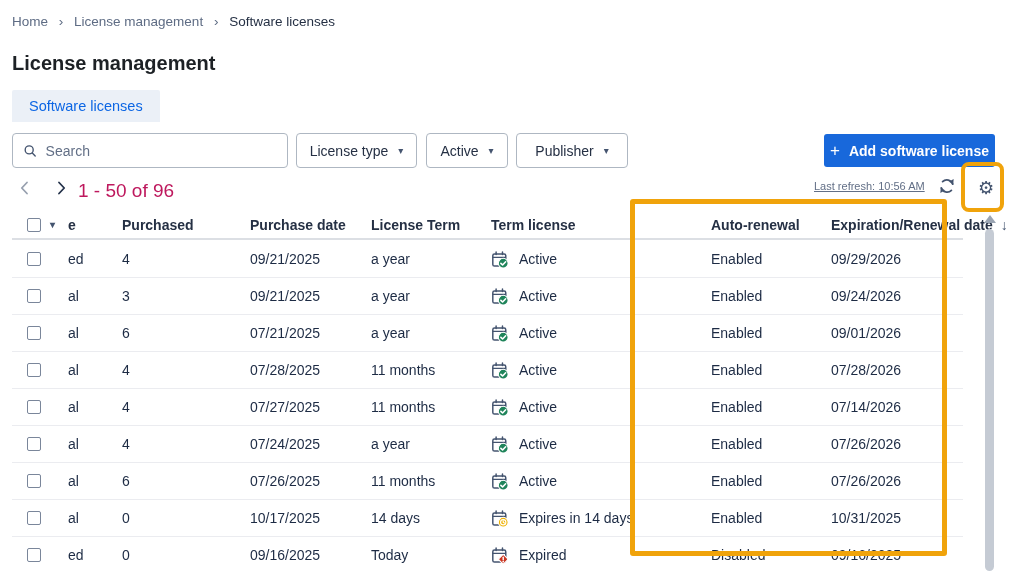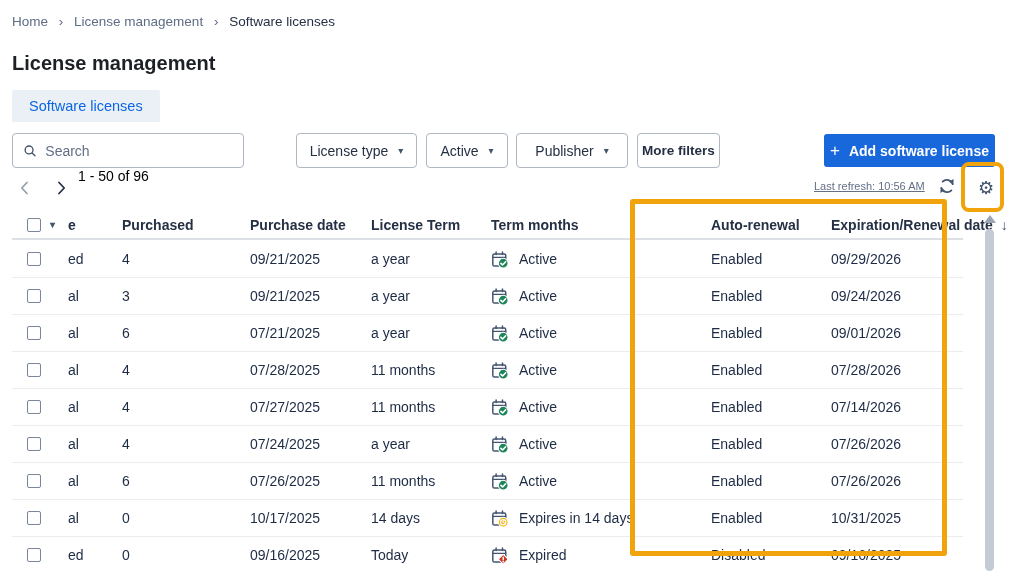"Search" .search-box { width: 232px -> 276px }
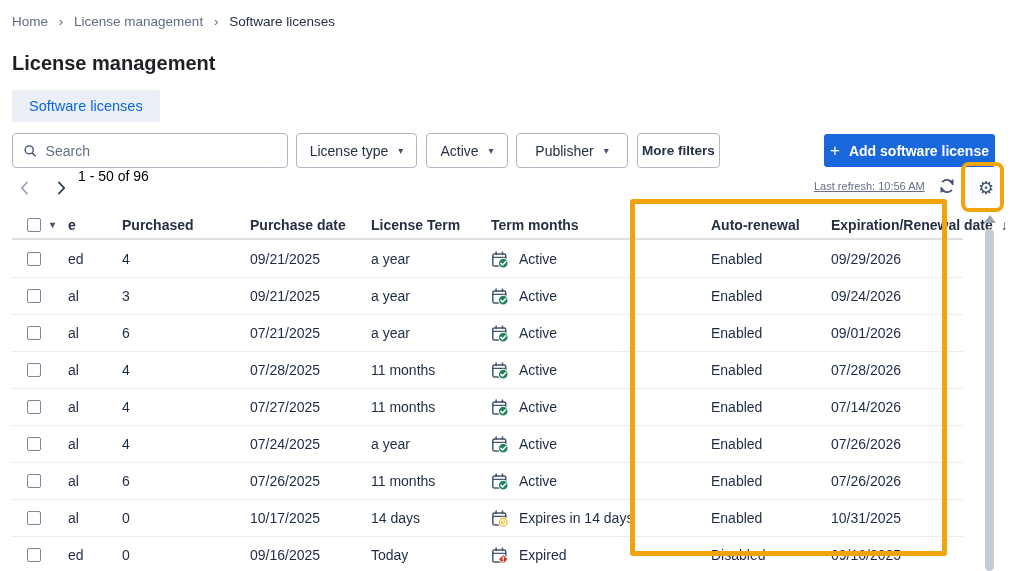"More filters" div.btn { html: <div> <span>More filters</span> </div> -> none }
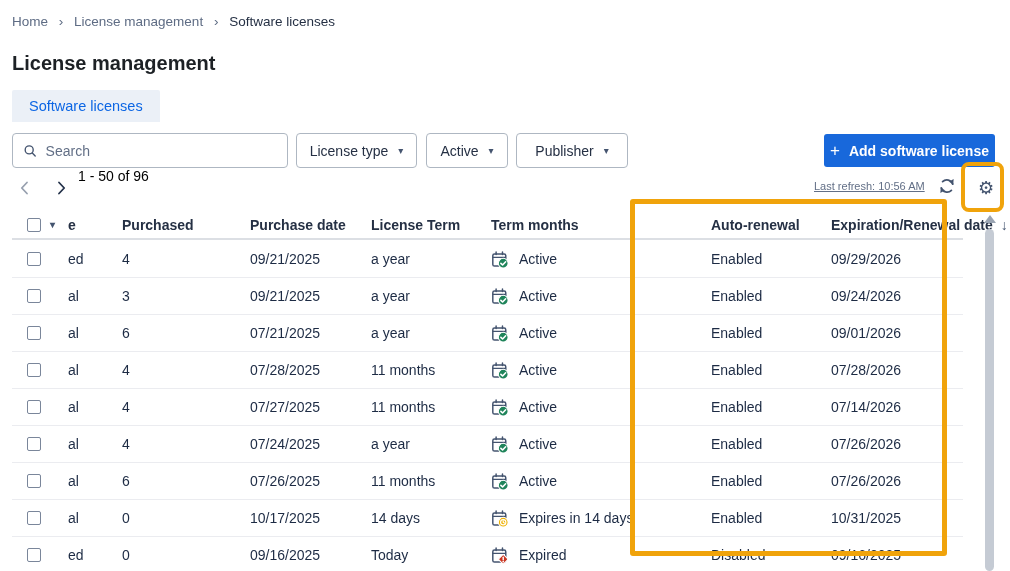"1 - 50 of 96" .pager-range { color: #000000 -> #be185d; font-size: 14px -> 19px; top: 168px -> 180px }
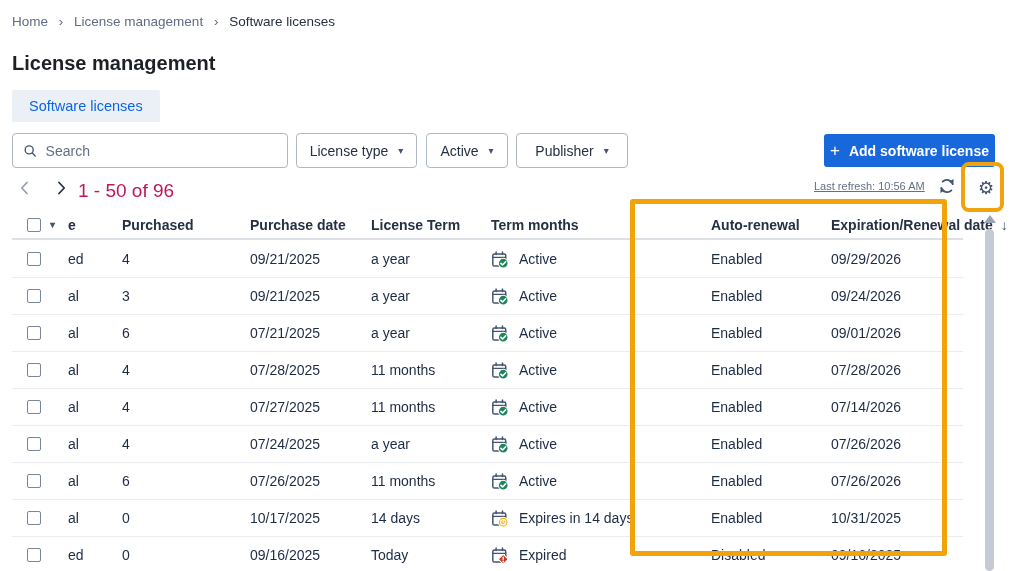"Term months" div.col { text: months -> license }
